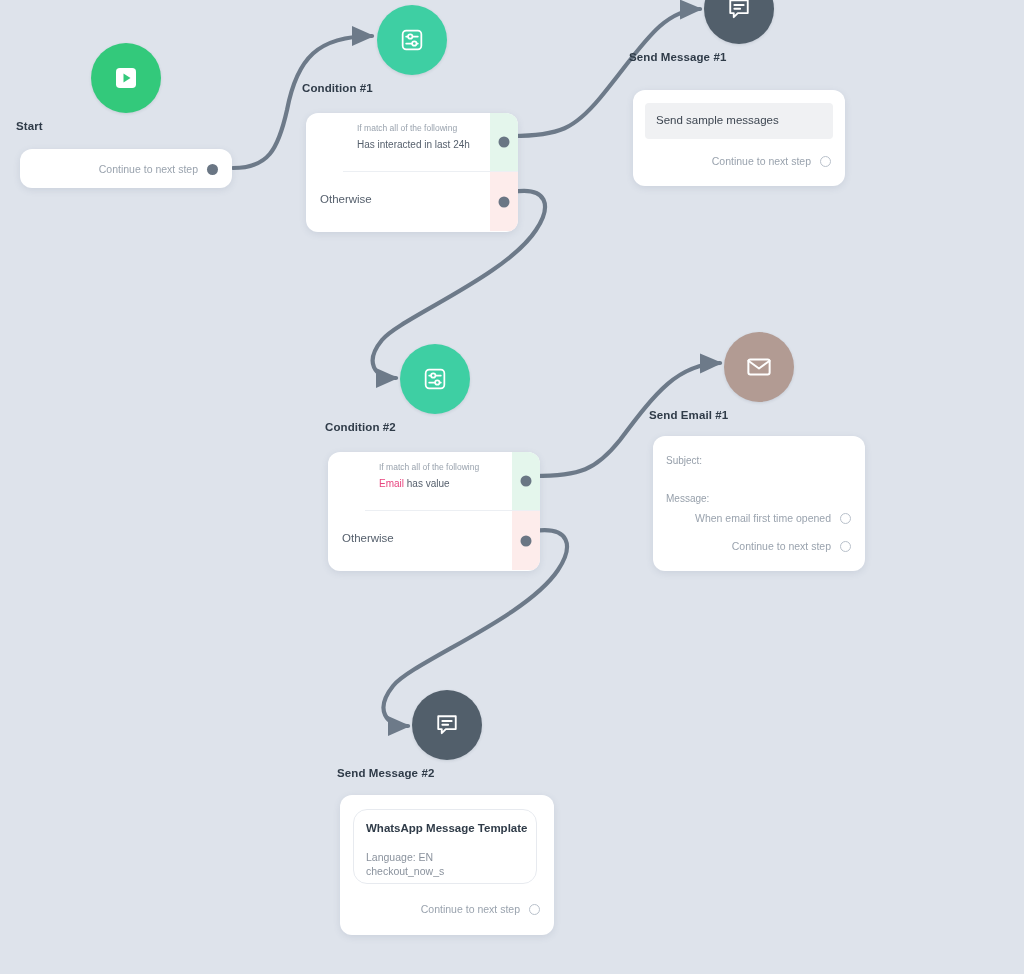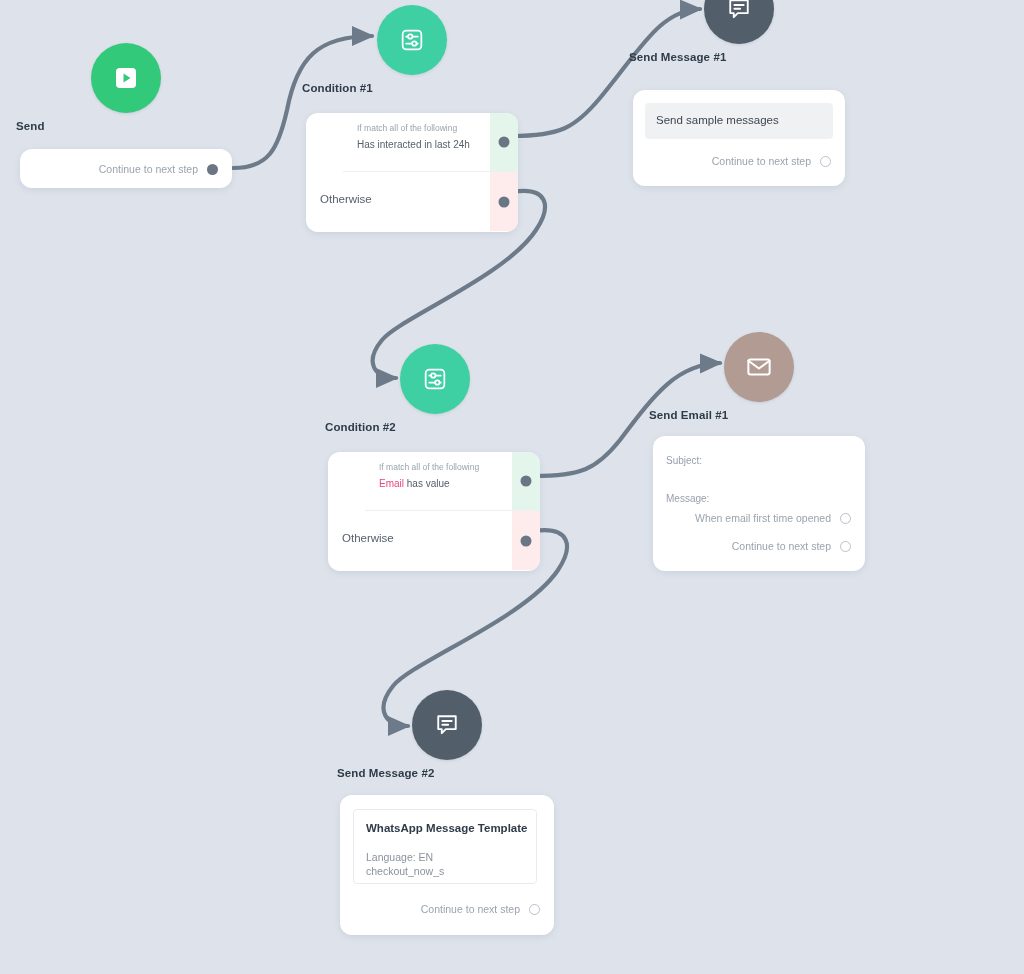"Send" div.node-label { text: Send -> Start }
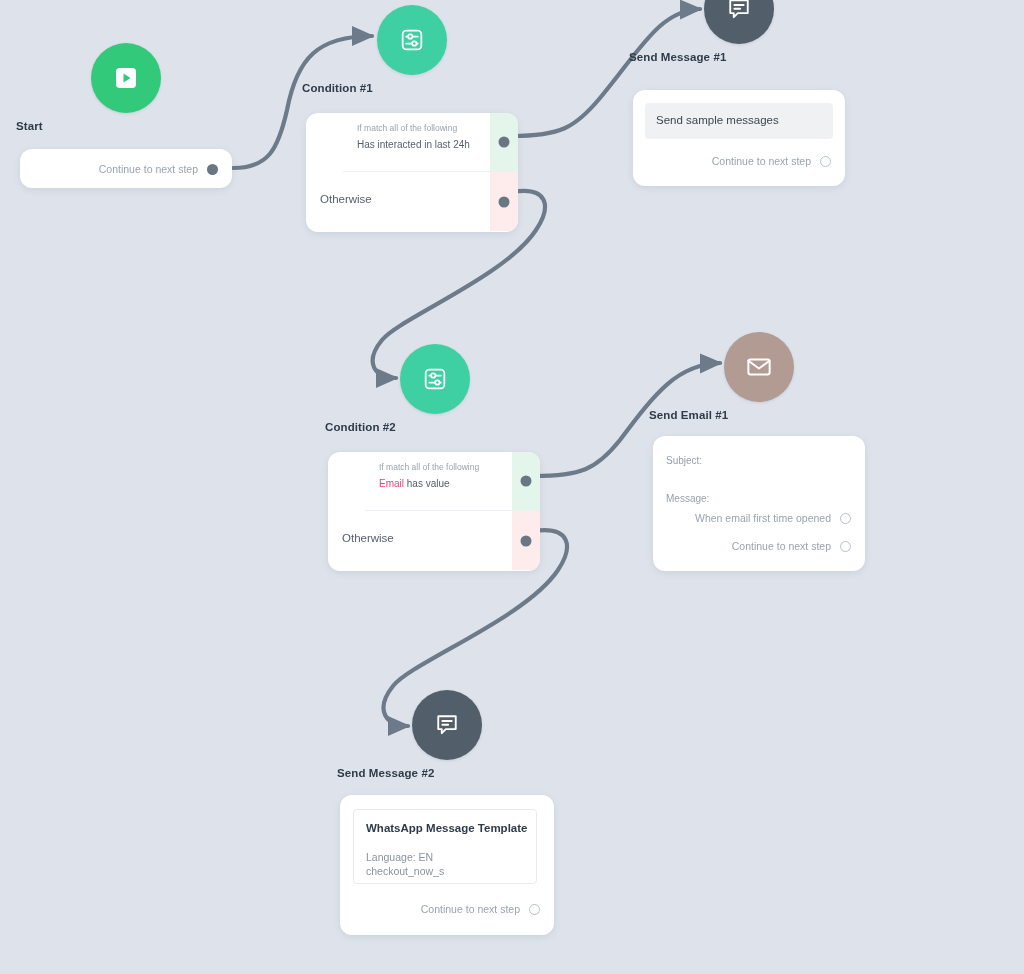"WhatsApp Message Template" .wa-box { border-radius: 4px -> 14px }
